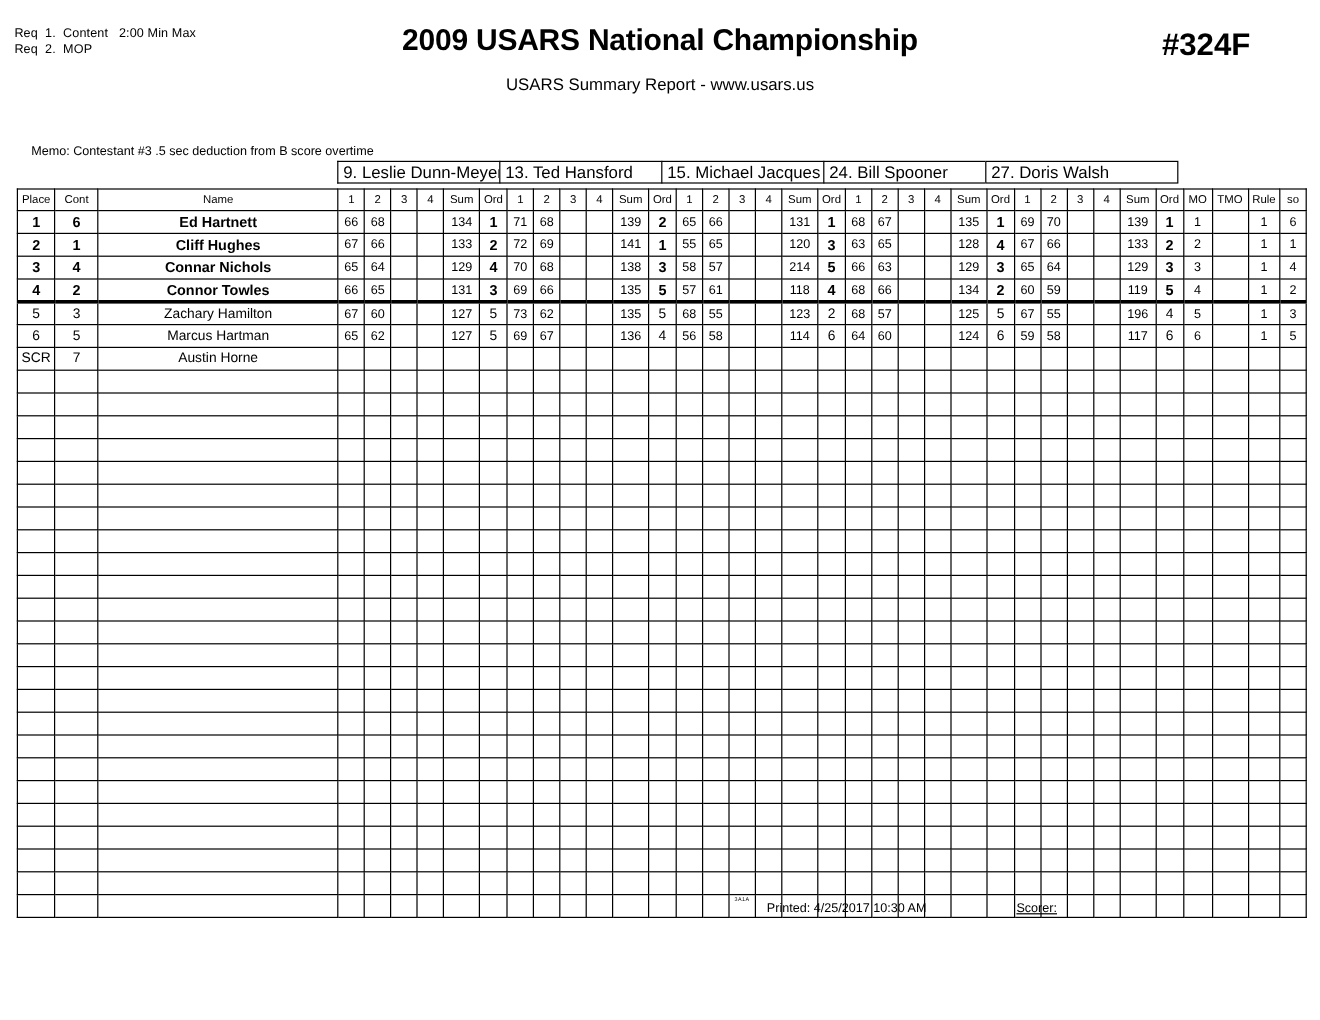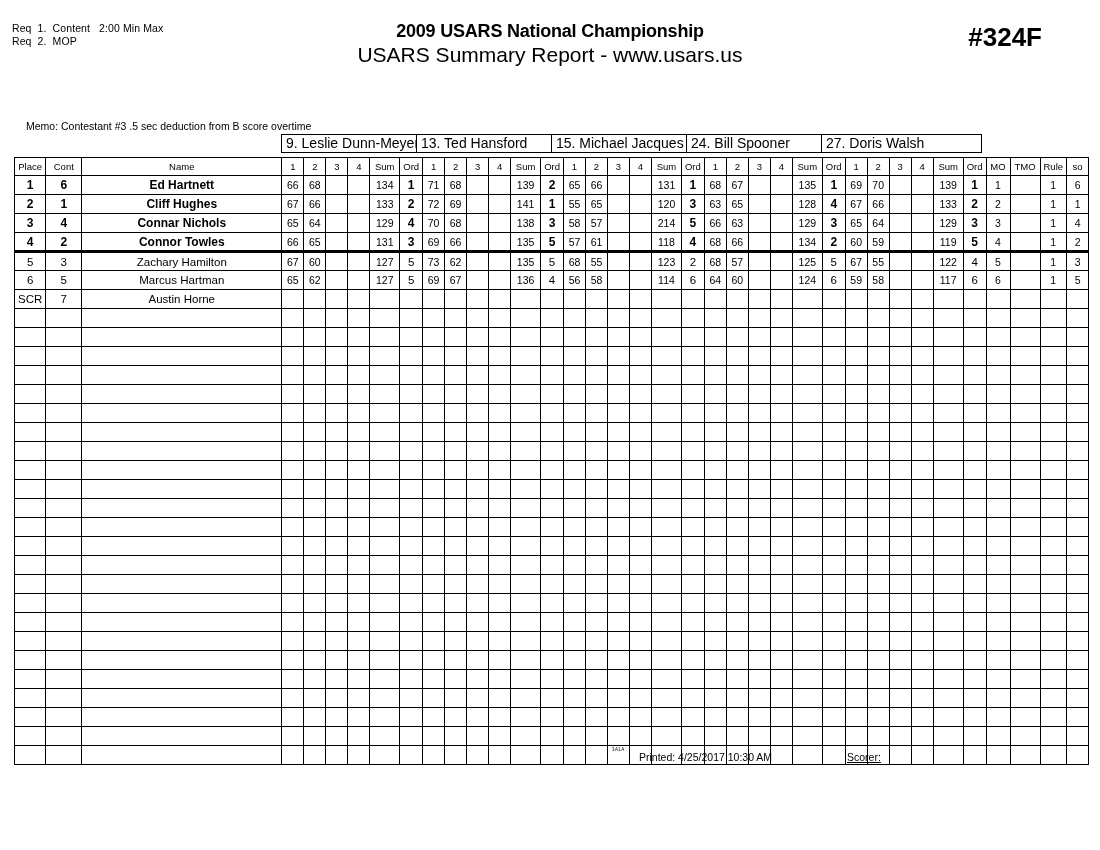"2009 USARS National Championship" .title-main { font-size: 18px -> 25px; margin-bottom: 4px -> 16px }
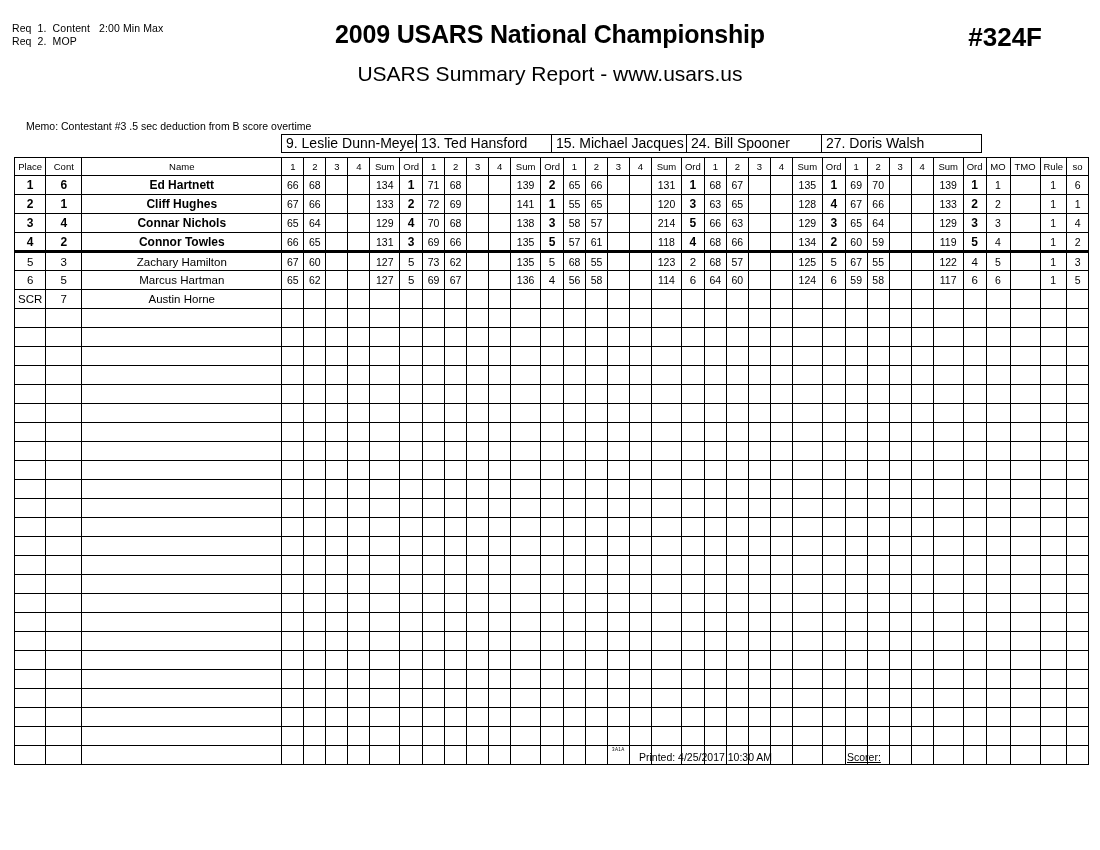"USARS Summary Report - www.usars.us" .title-report { font-size: 21px -> 14px }
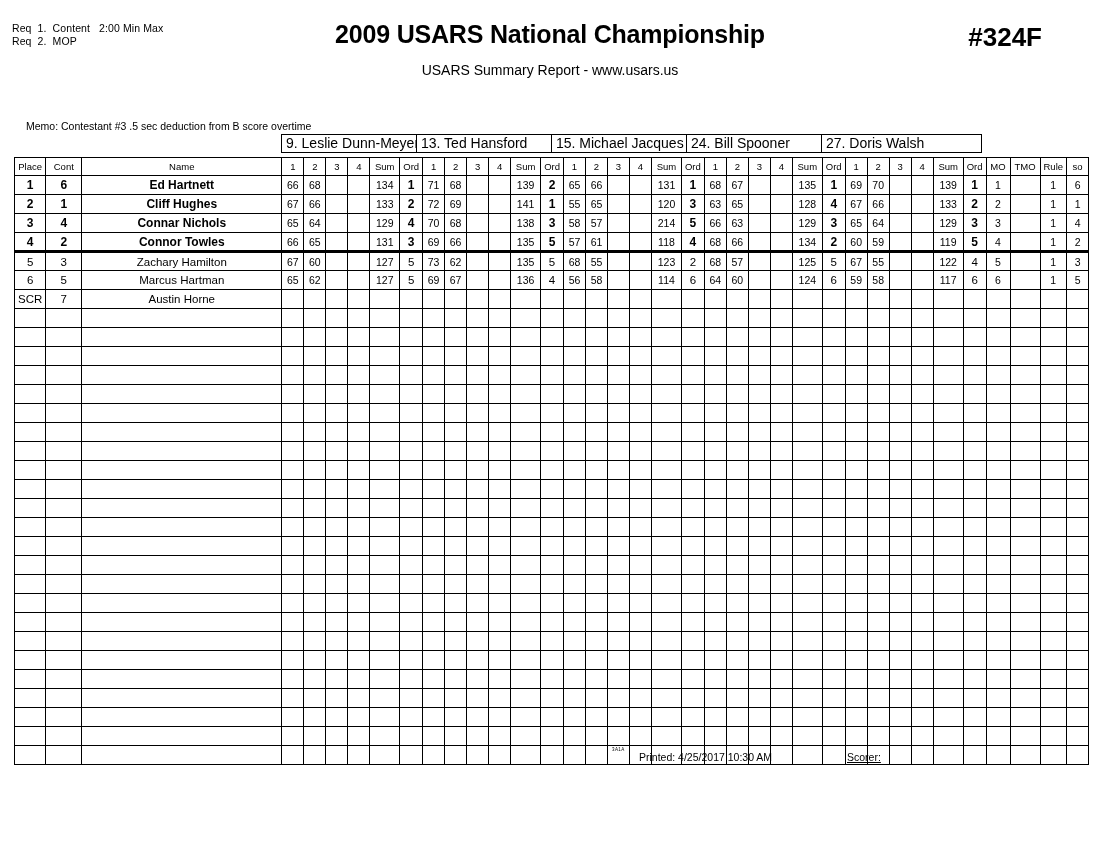"122" td.num { text: 122 -> 196 }
